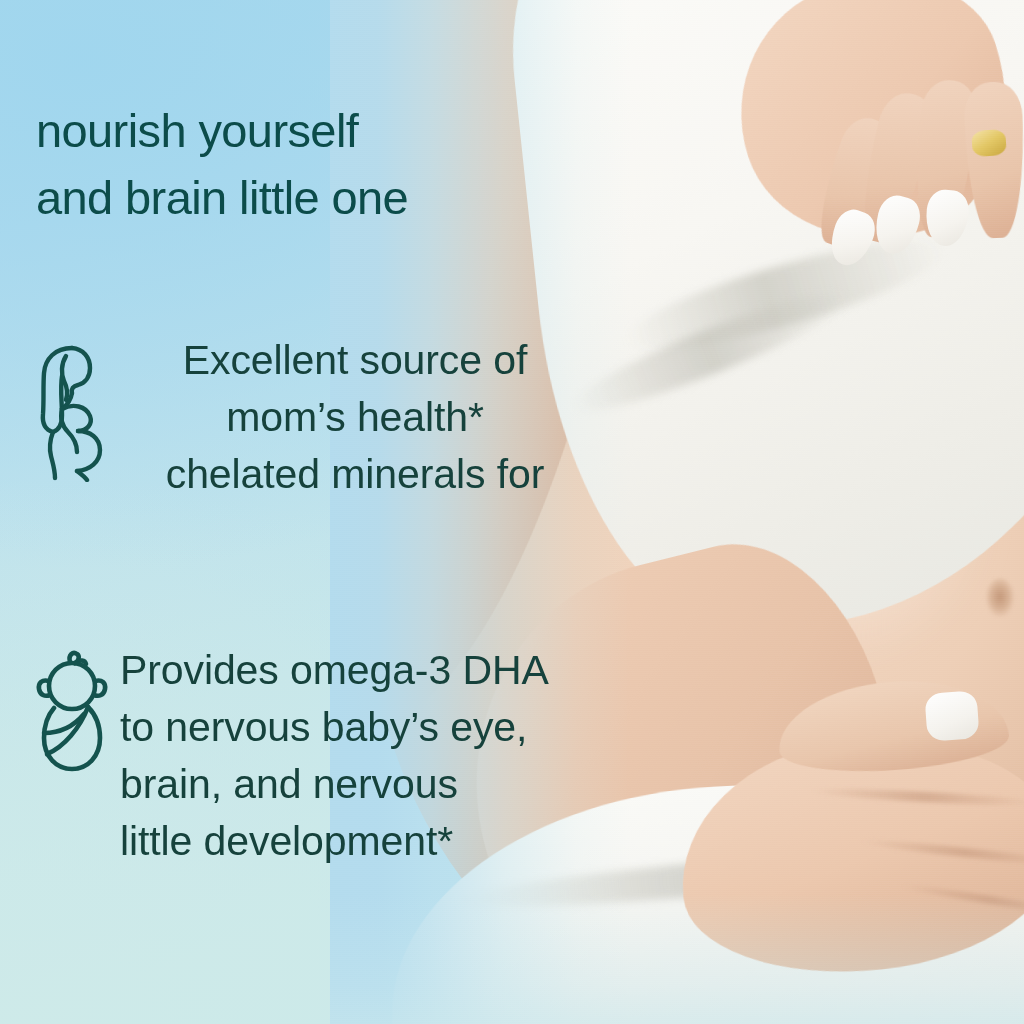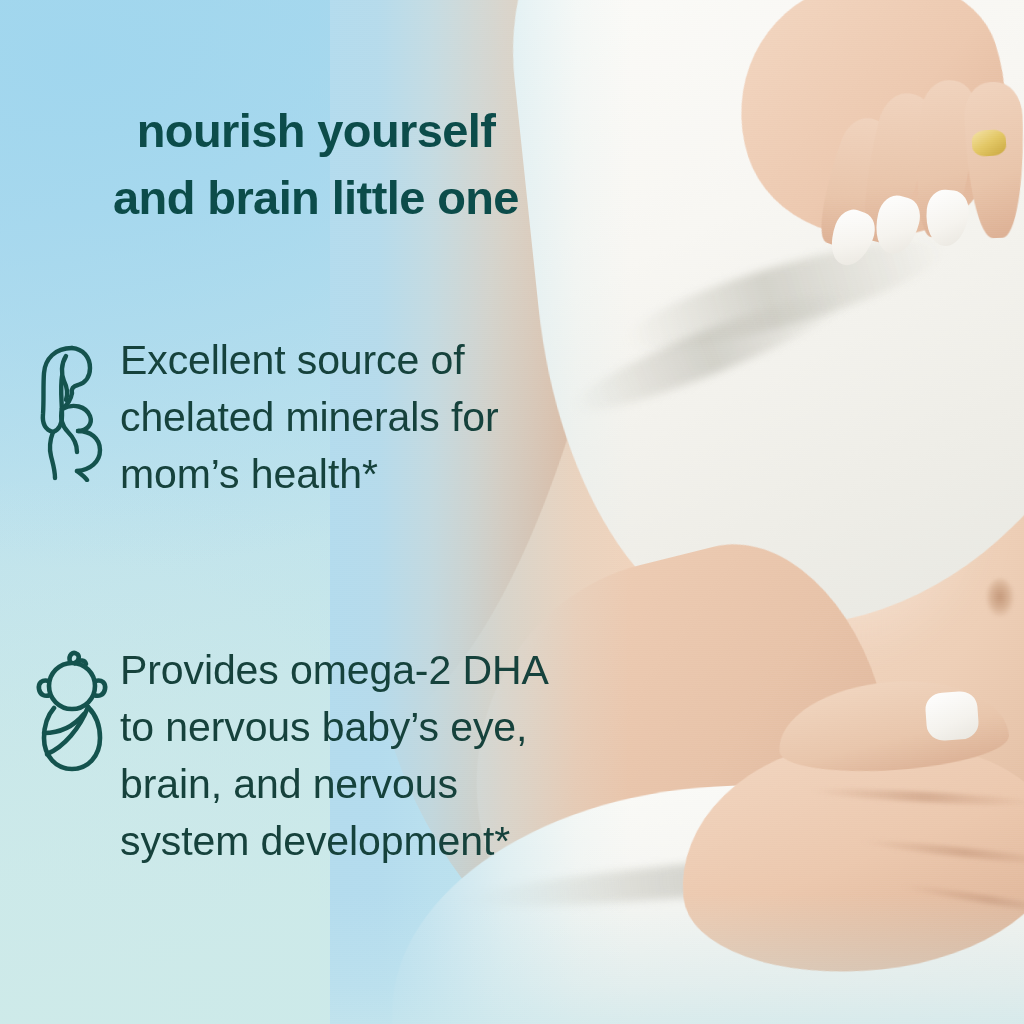"nourish yourself" .headline { font-weight: 700 -> 400; text-align: center -> left }
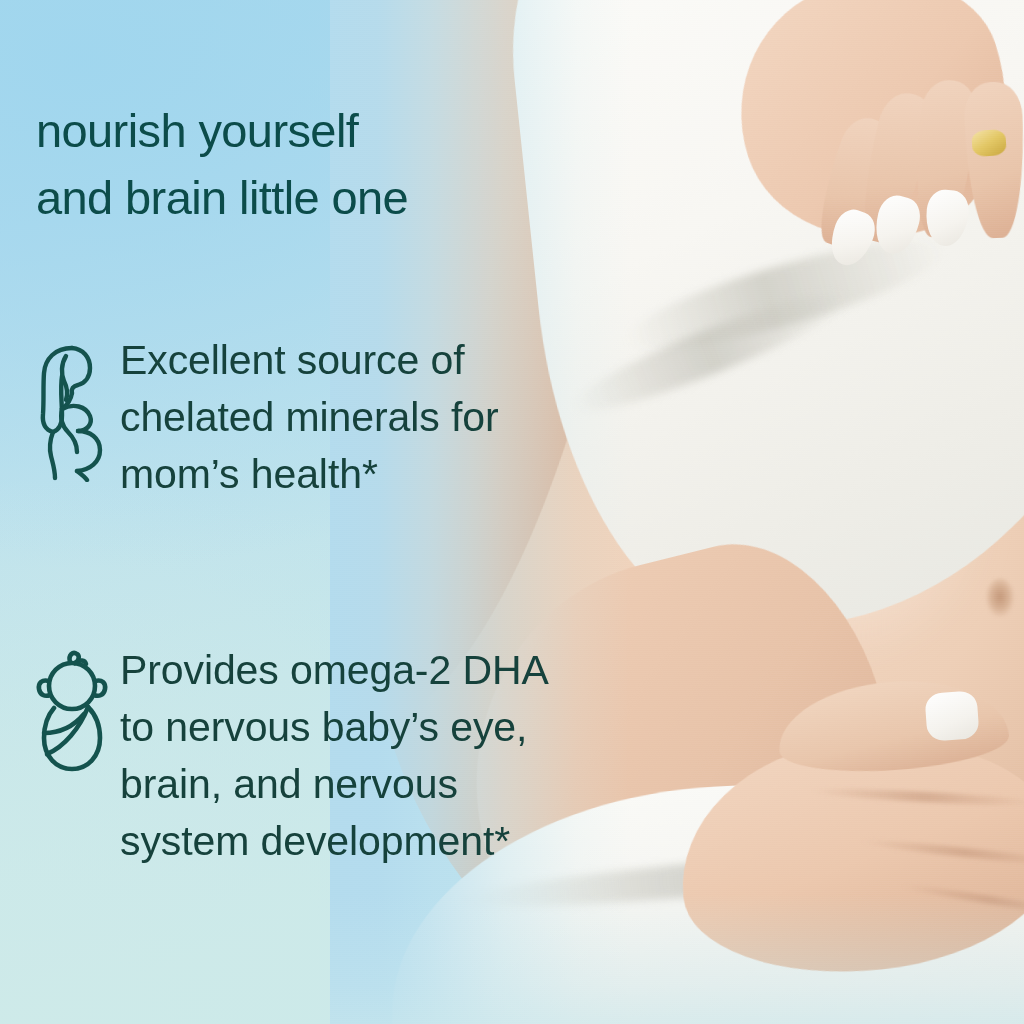"Excellent source of" .bullet-1 { text-align: none -> center }
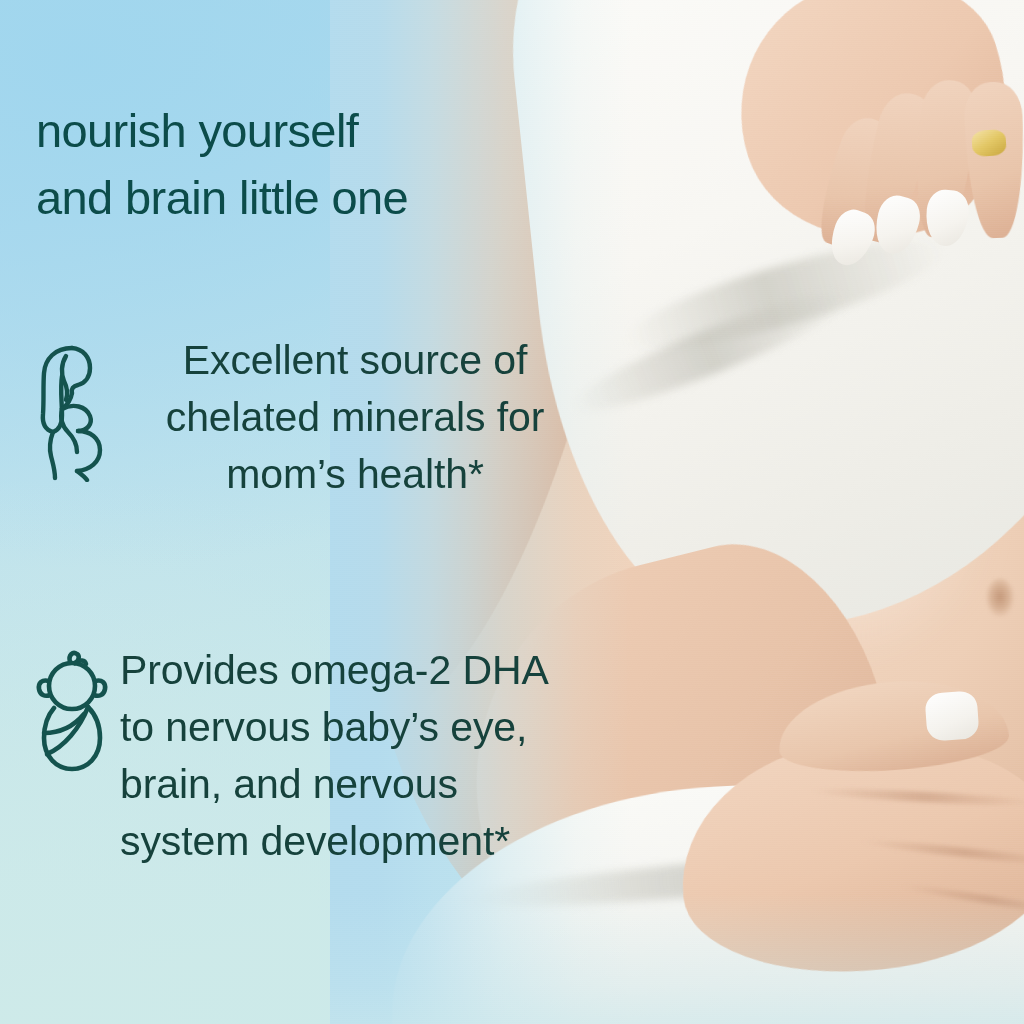"chelated minerals for" span.bl { order: before "mom’s health*" -> after "mom’s health*" }
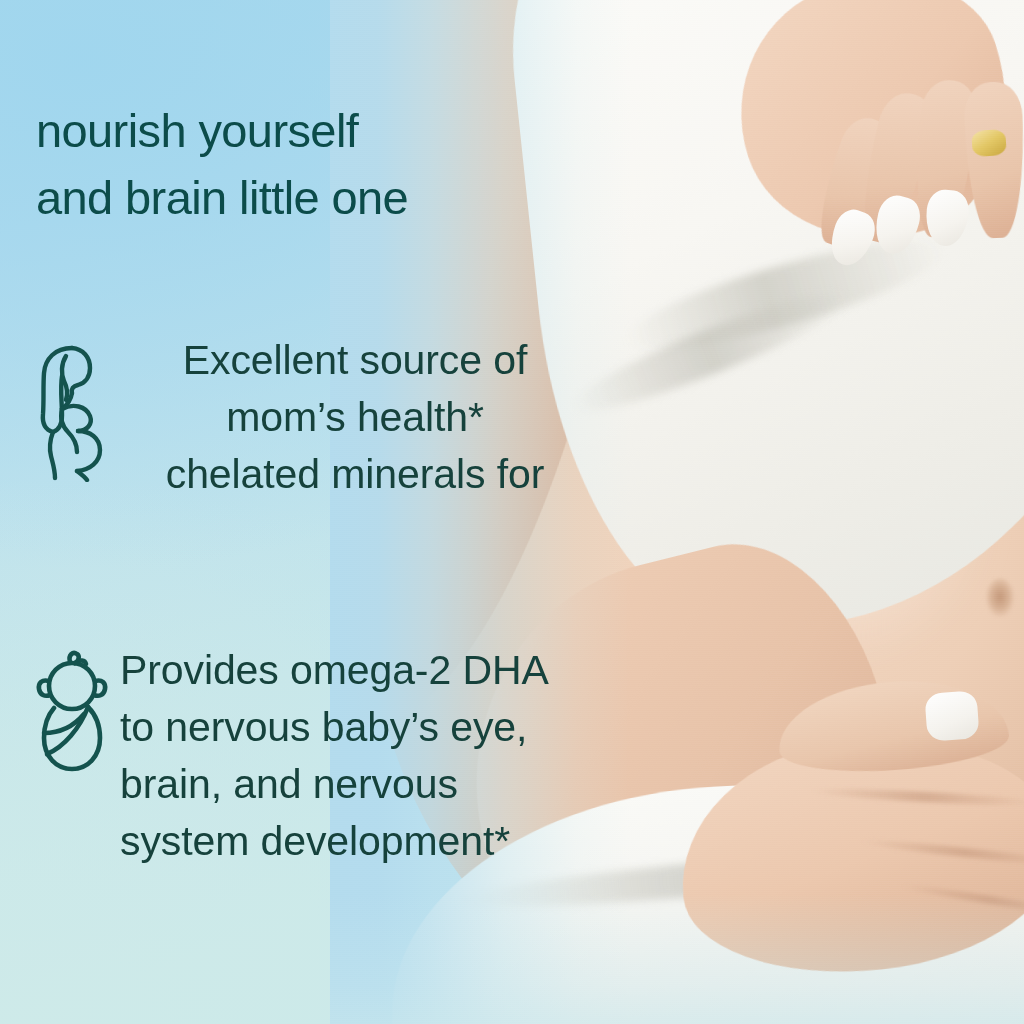"Provides omega-2 DHA" span.bl { text: omega-2 -> omega-3 }
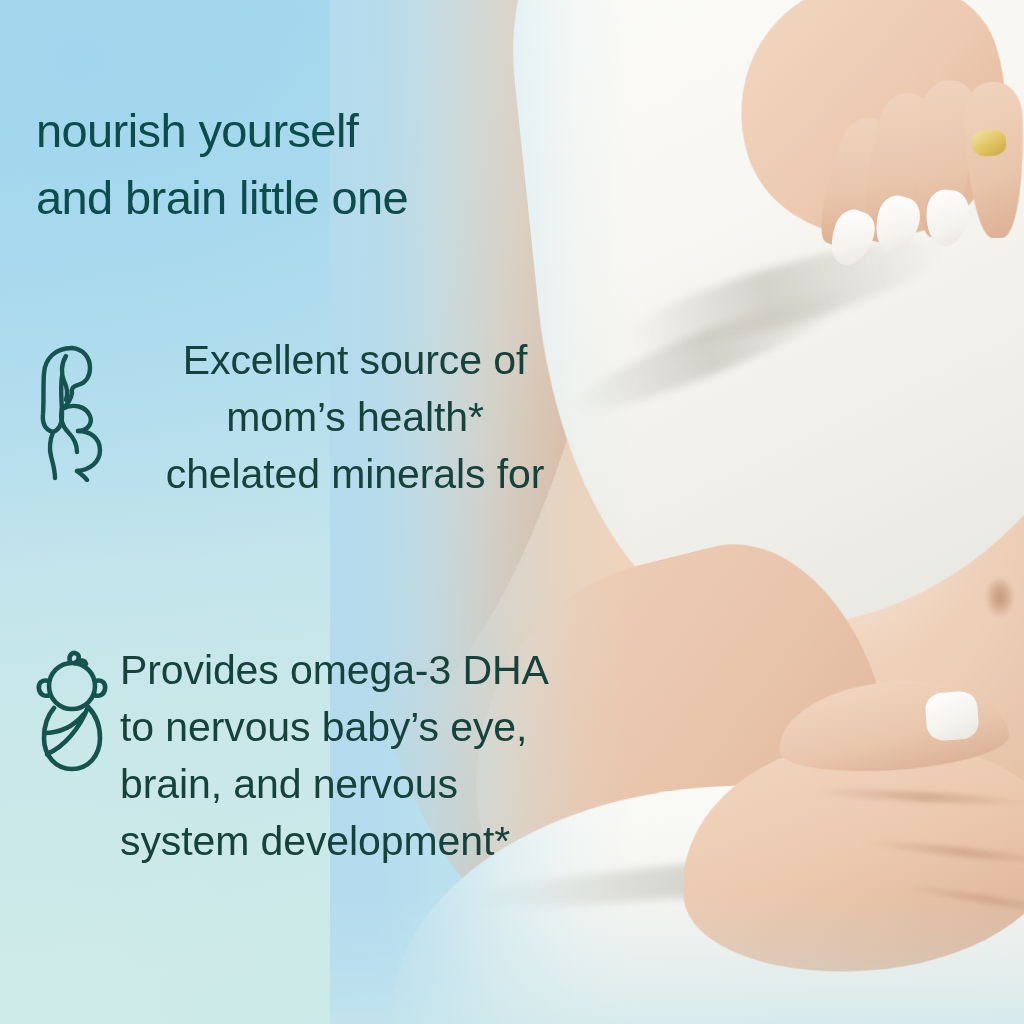"system development*" span.bl { text: system -> little }
